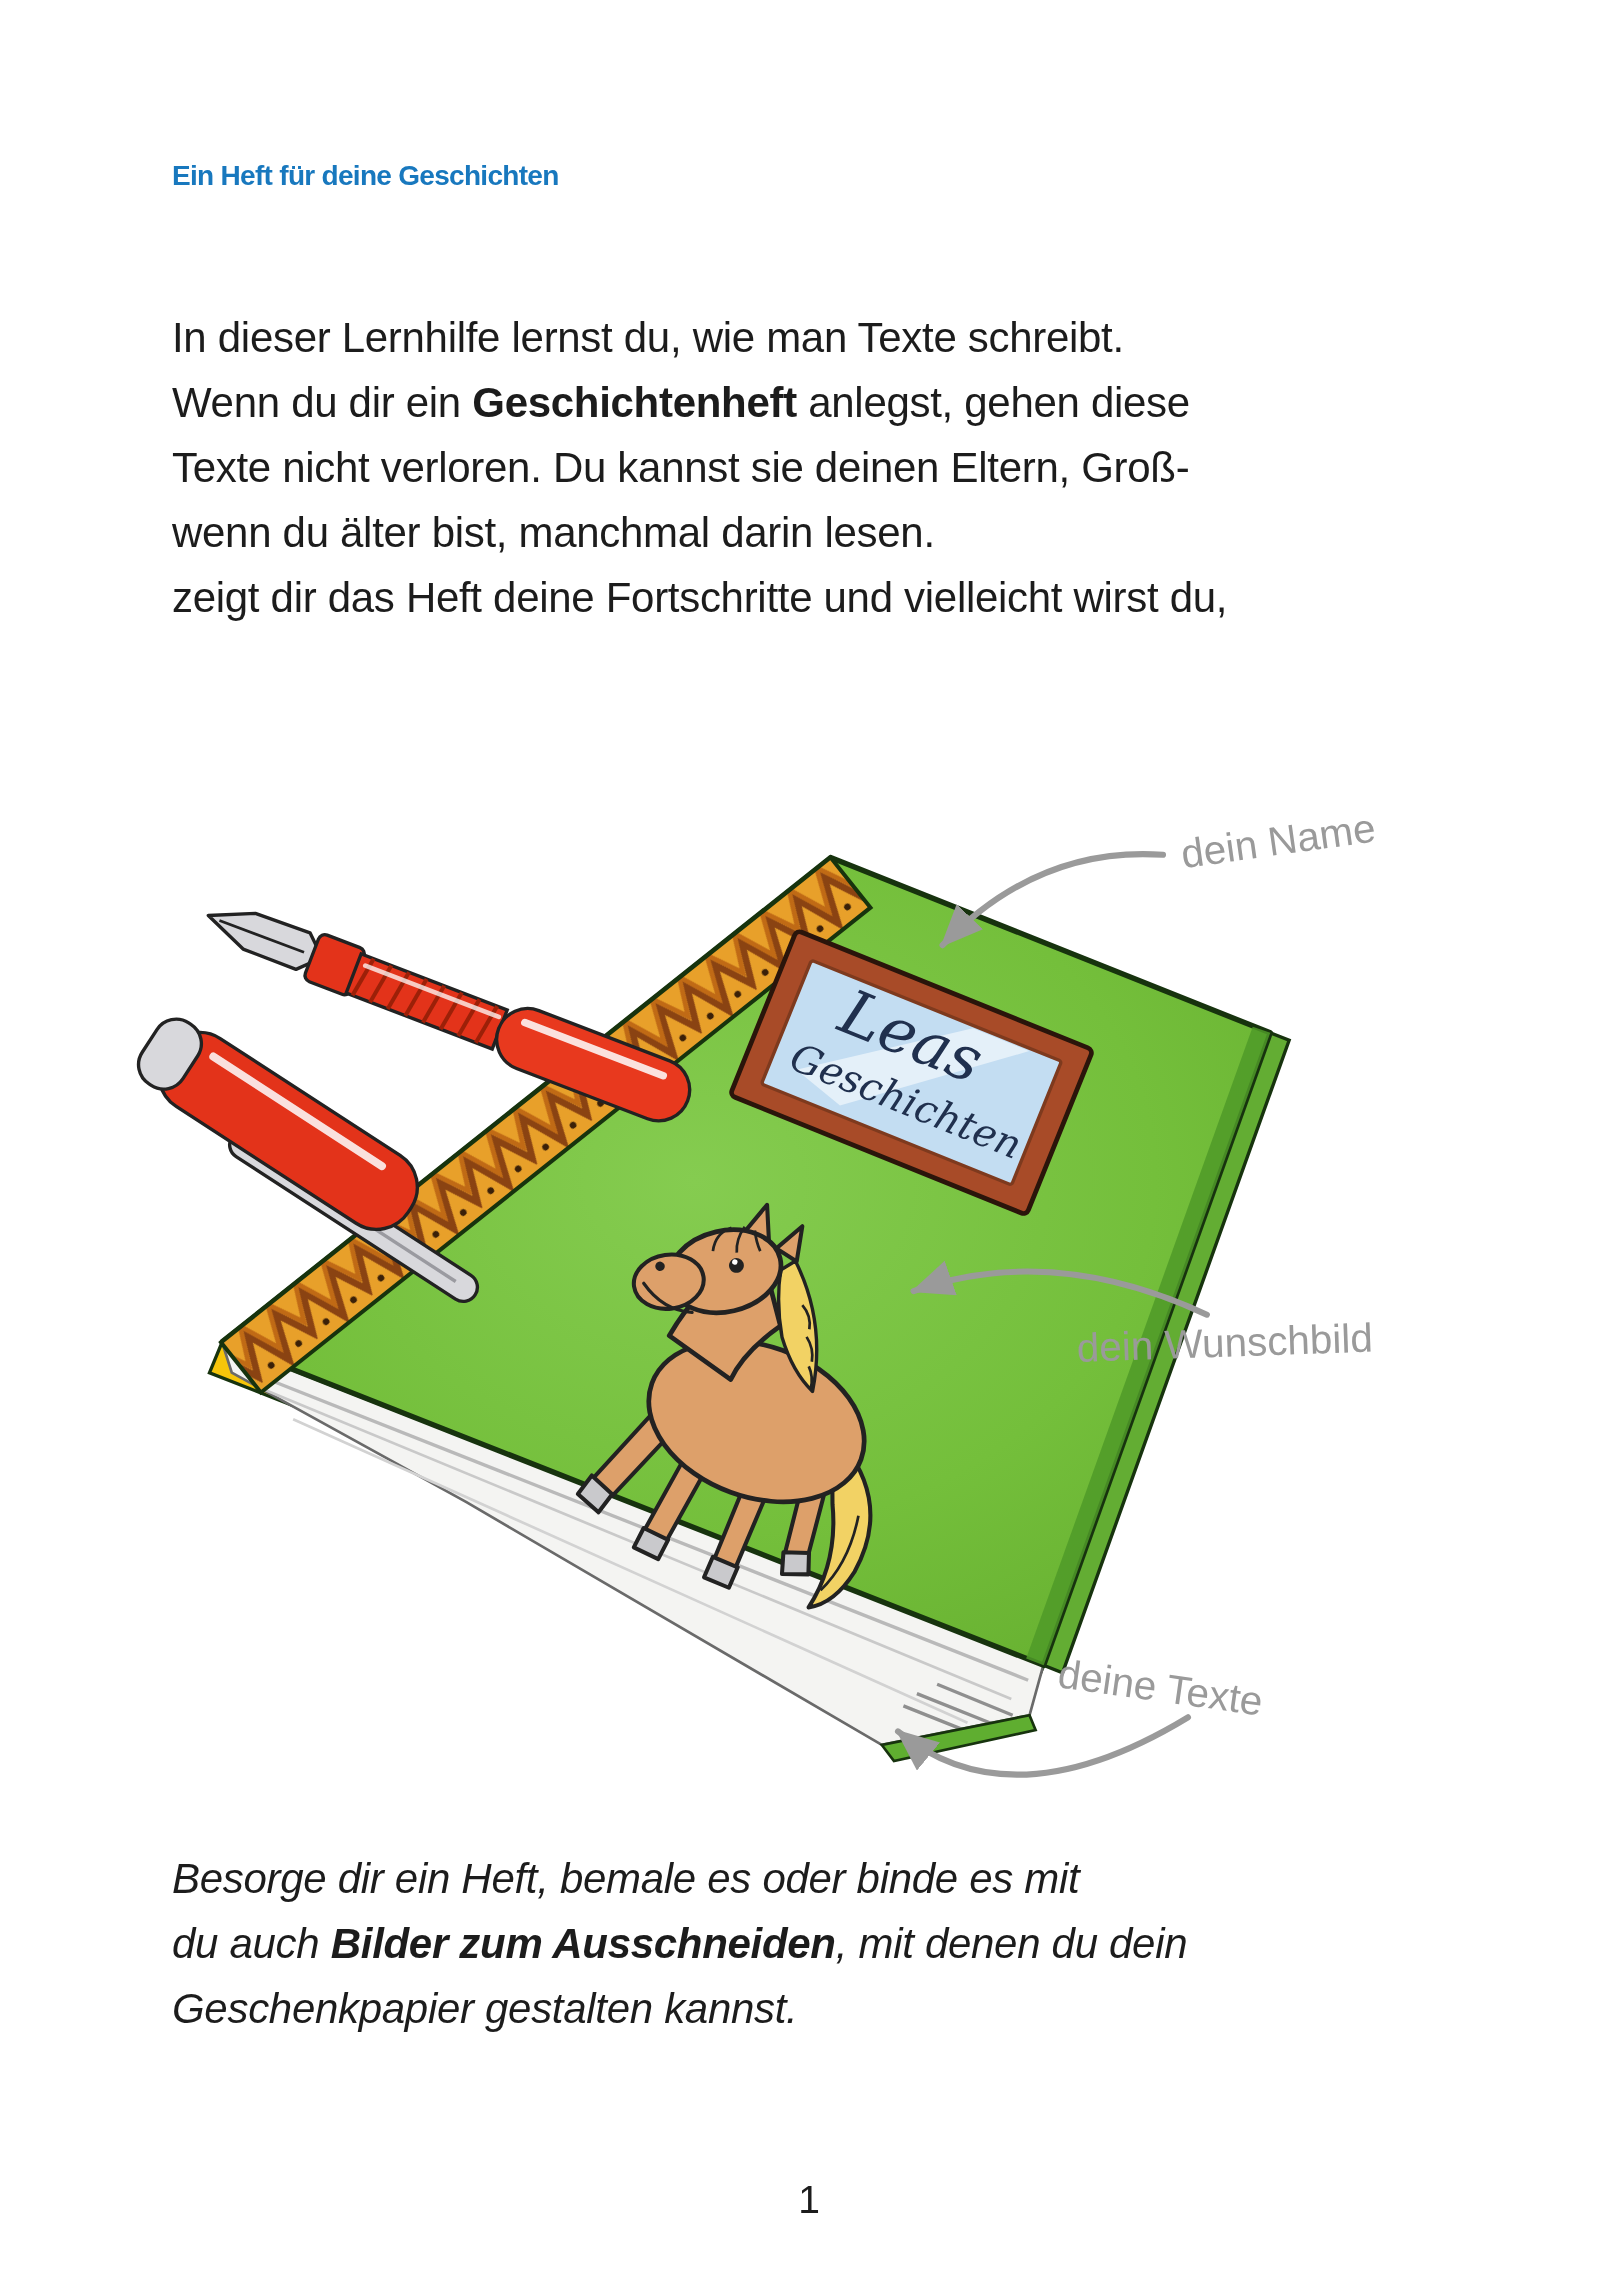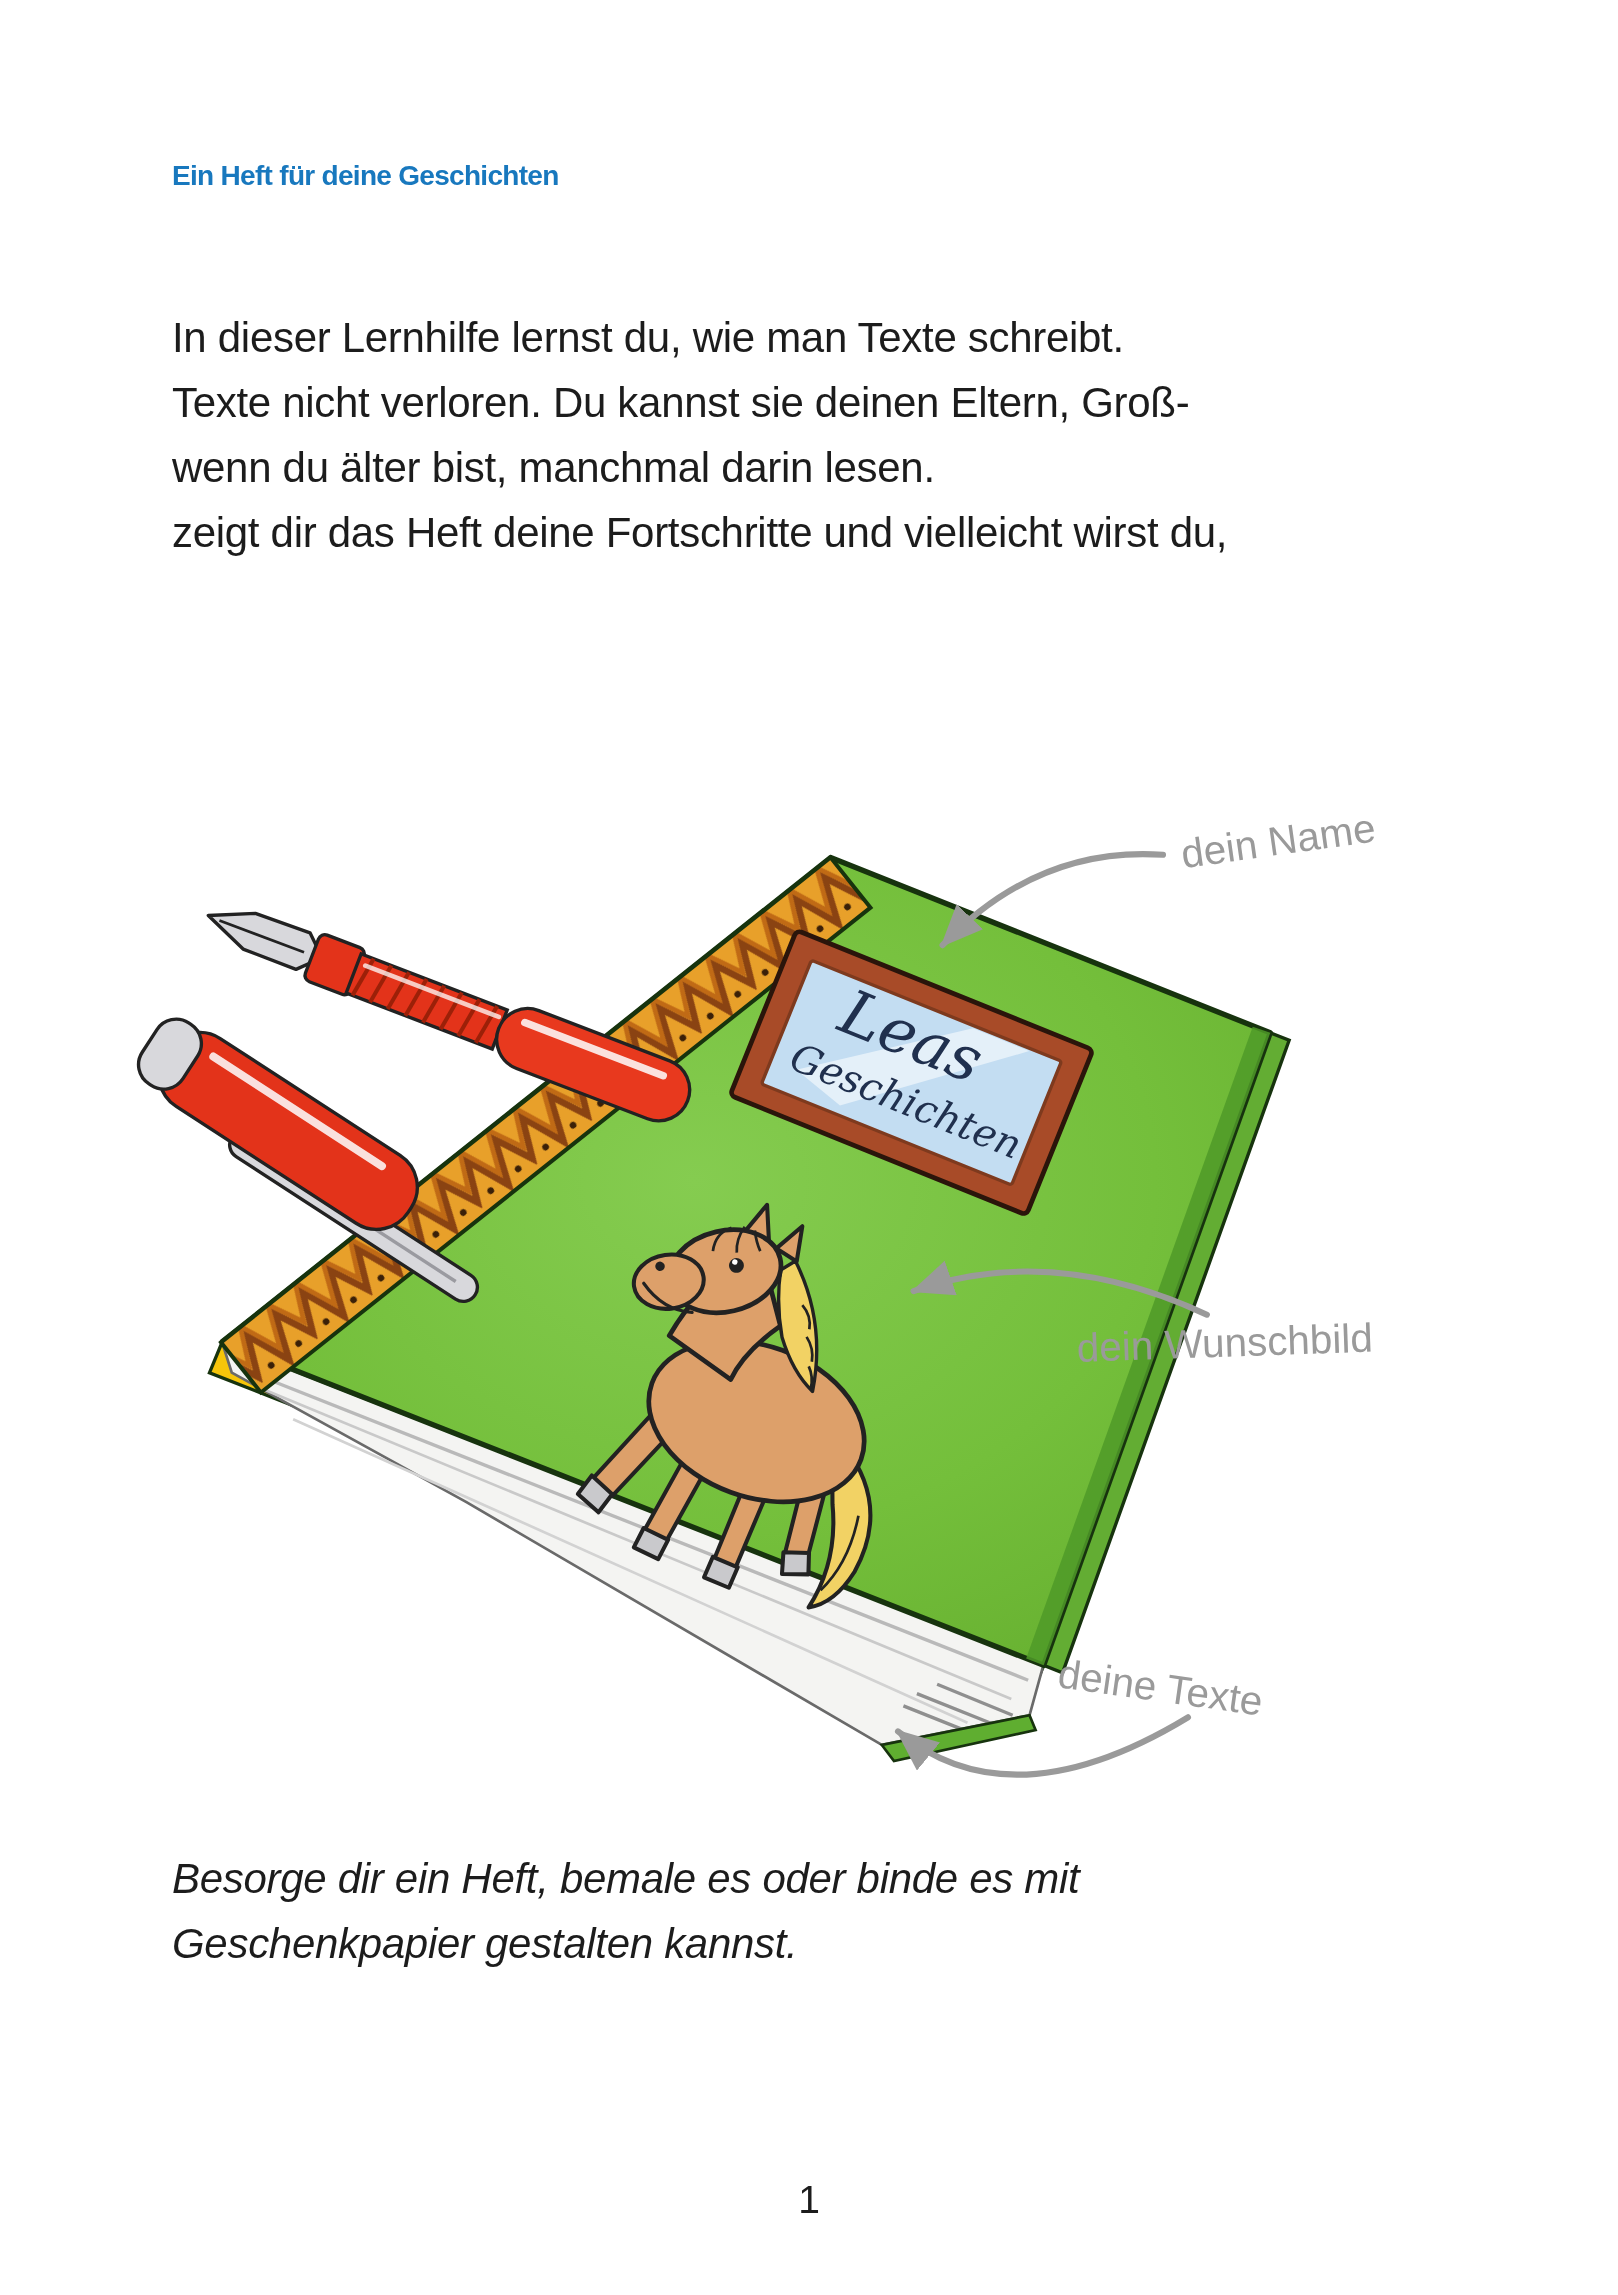"Wenn du dir ein Geschichtenheft" div.line { html: none -> <div><span>Wenn du dir ein </span><span>Geschichtenheft</span><span> anlegst, gehen diese</span></div> }
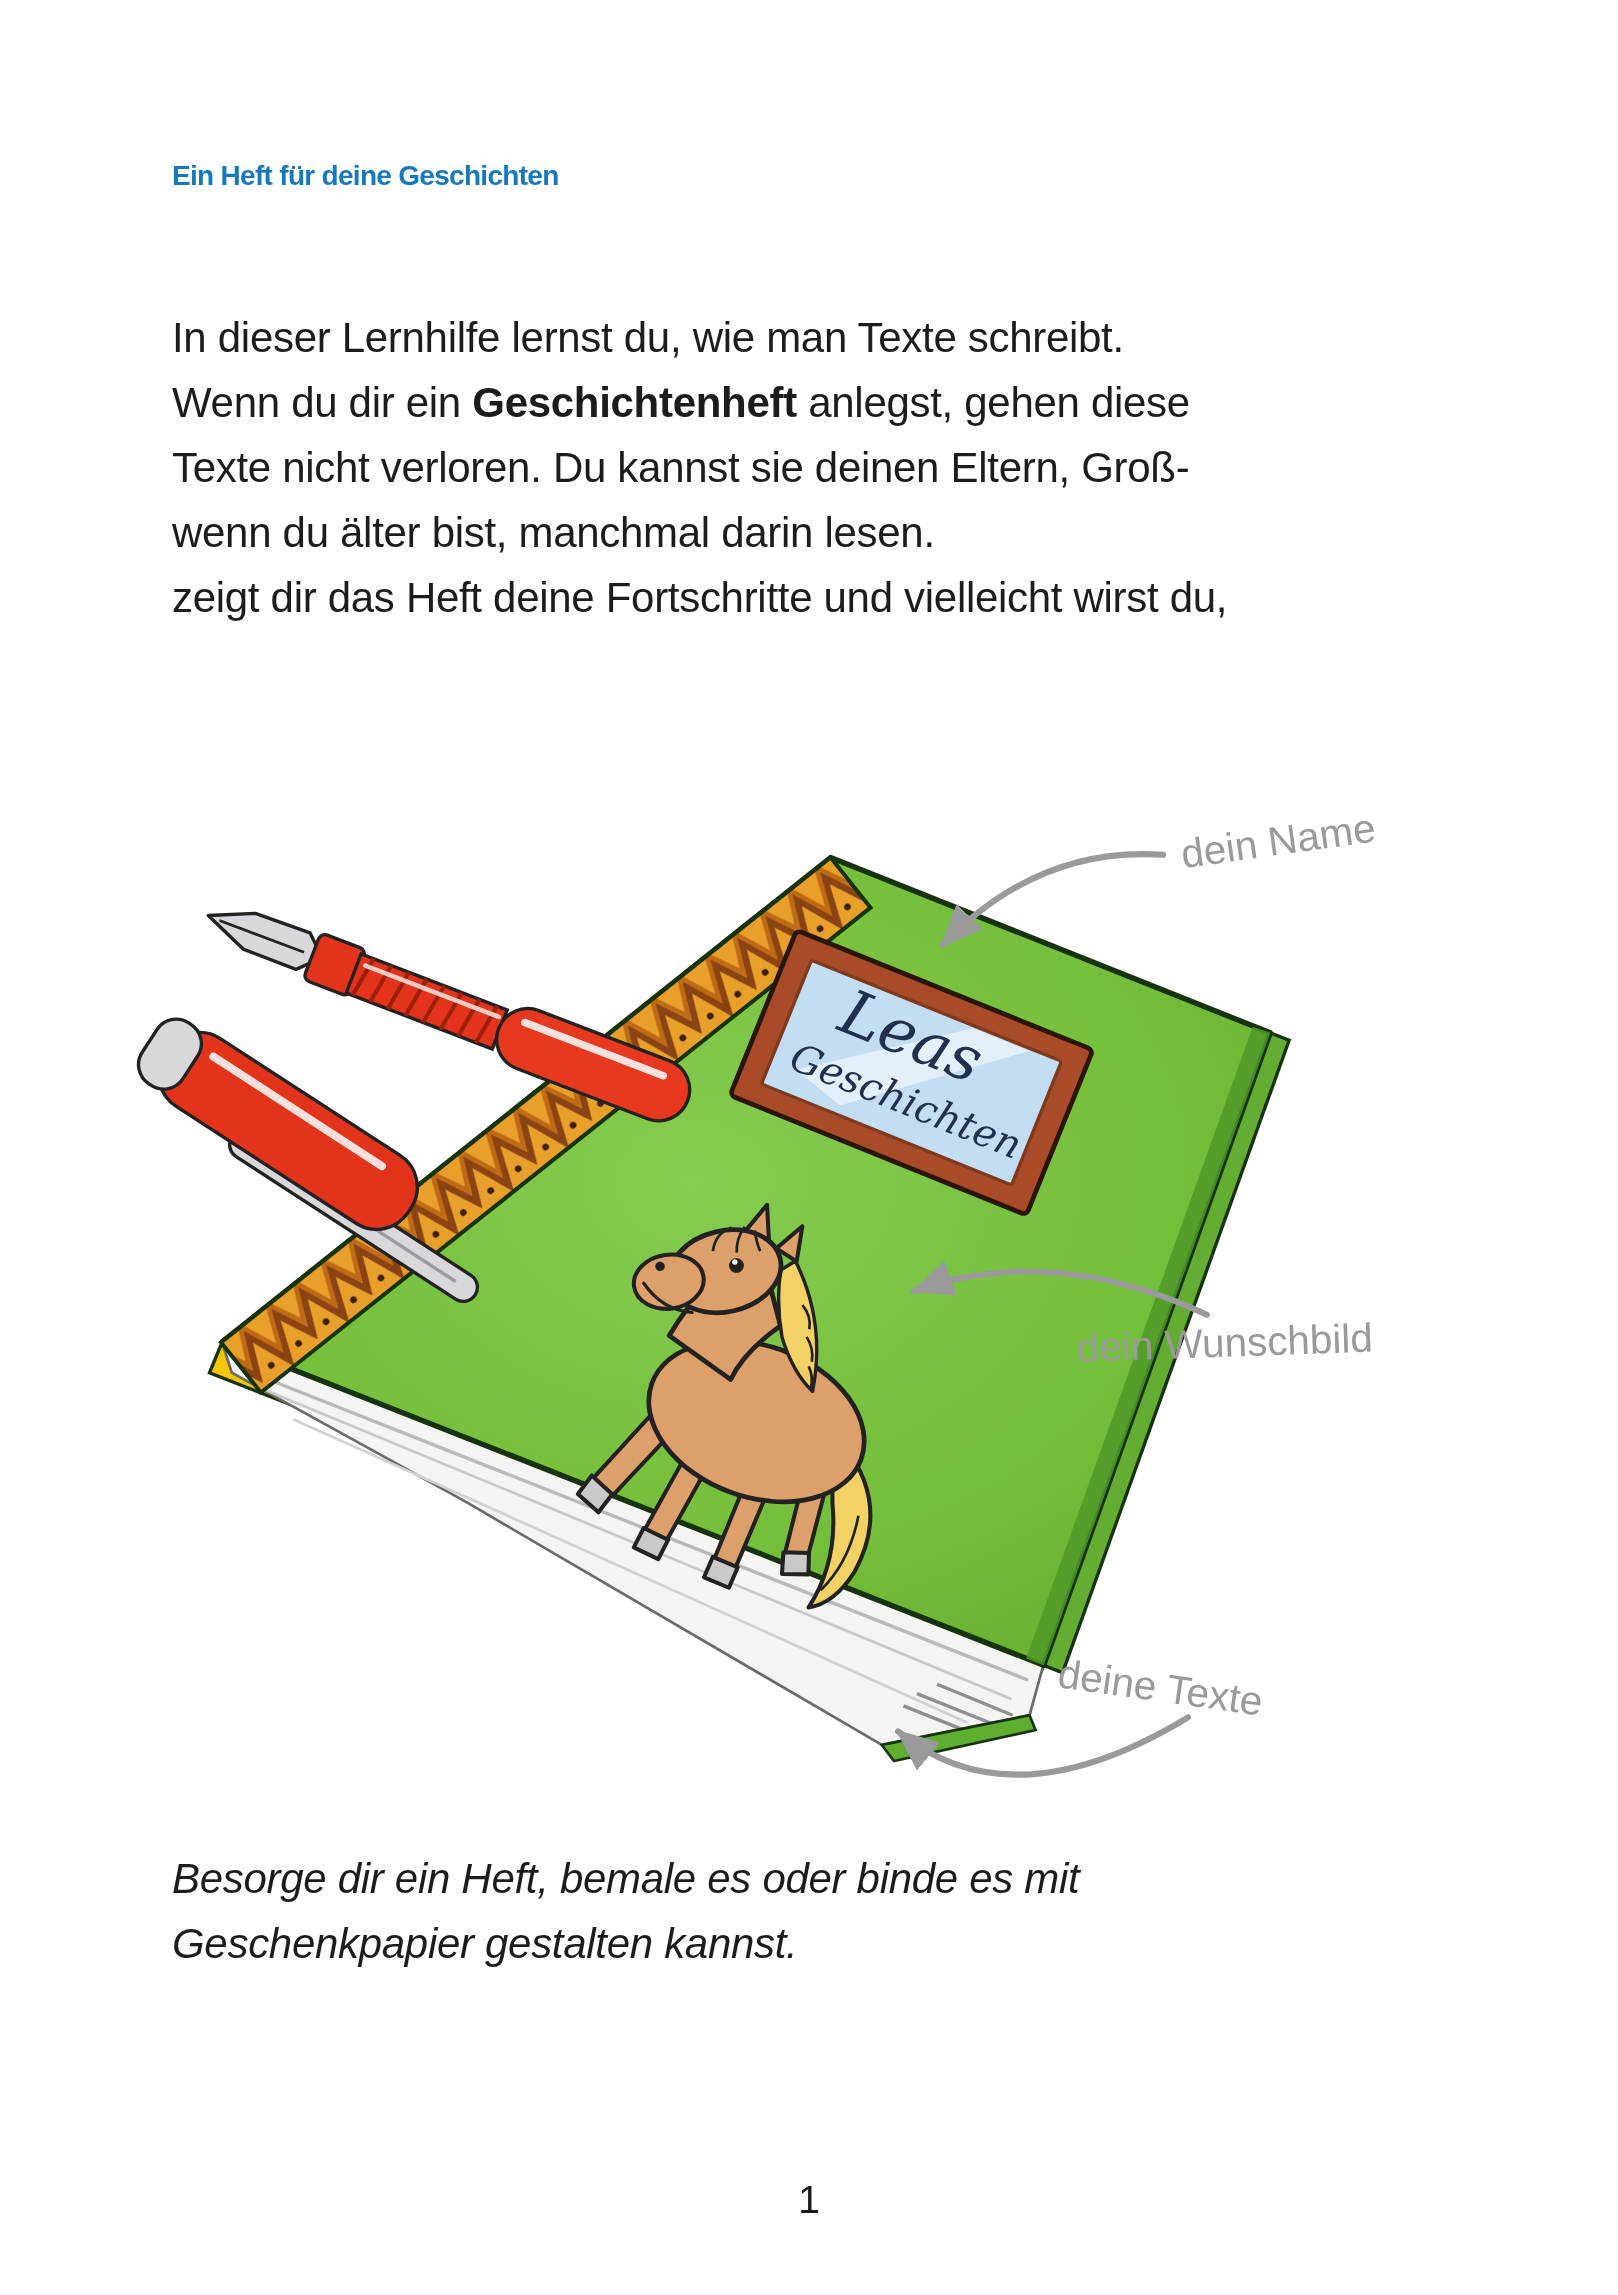"du auch Bilder zum Ausschneiden," div.line { html: none -> <div><span>du auch </span><span>Bilder zum Ausschneiden</span><span>, mit denen du dein</span></div> }
